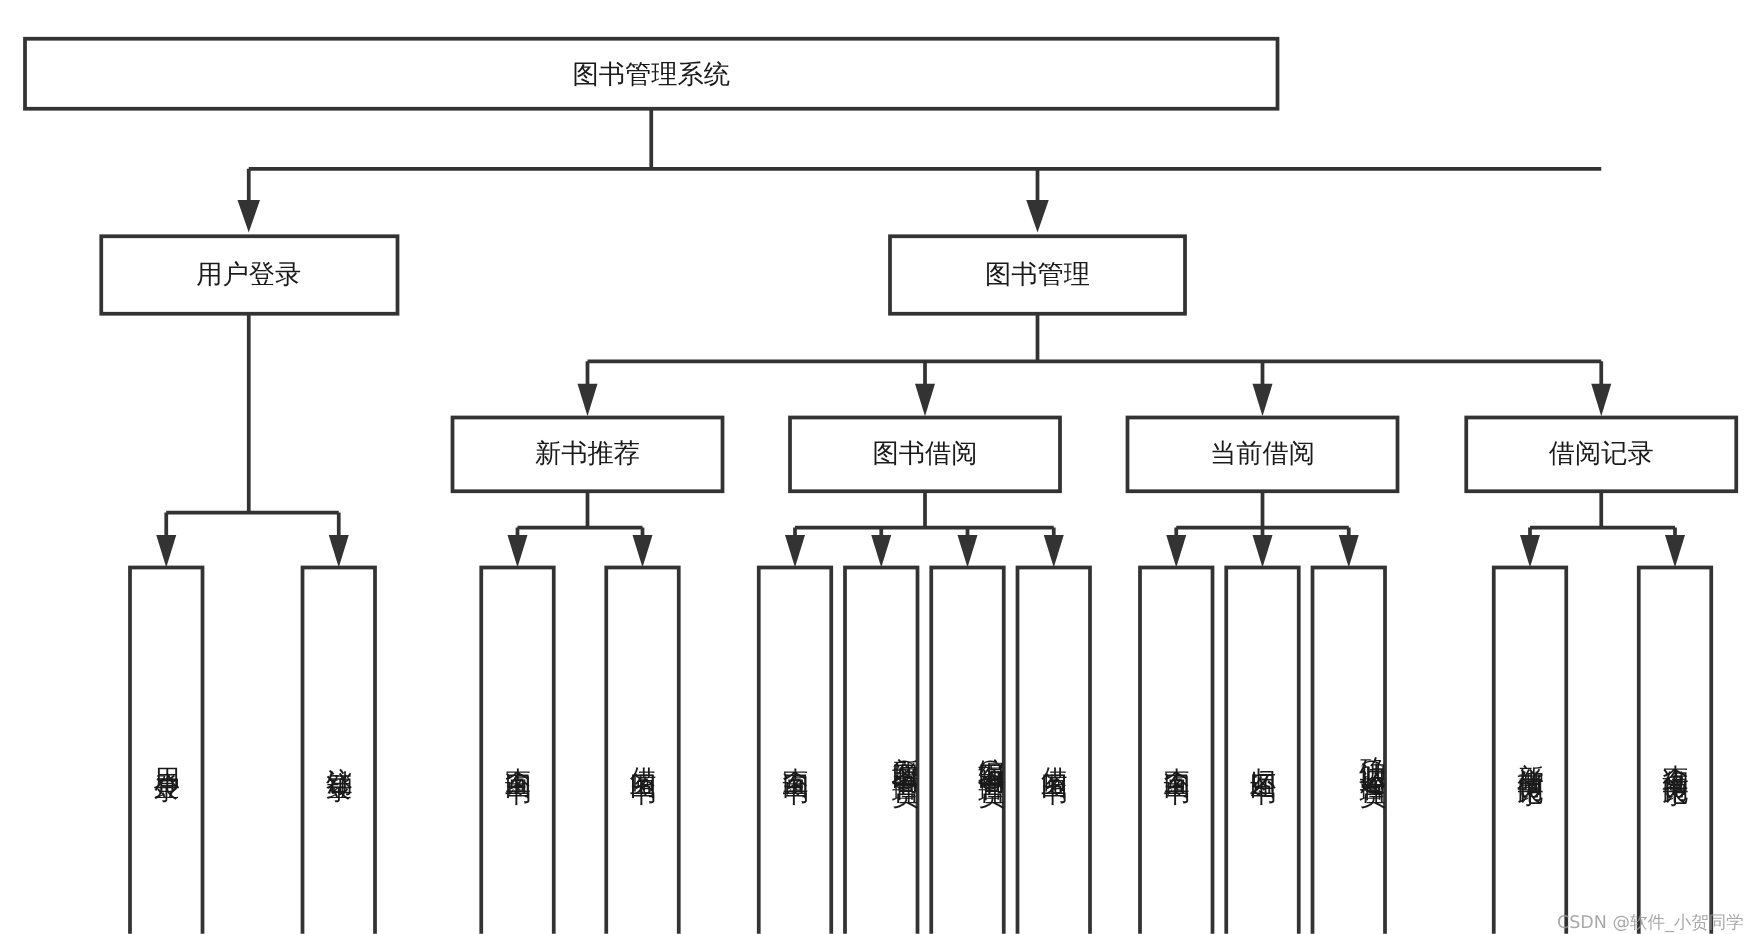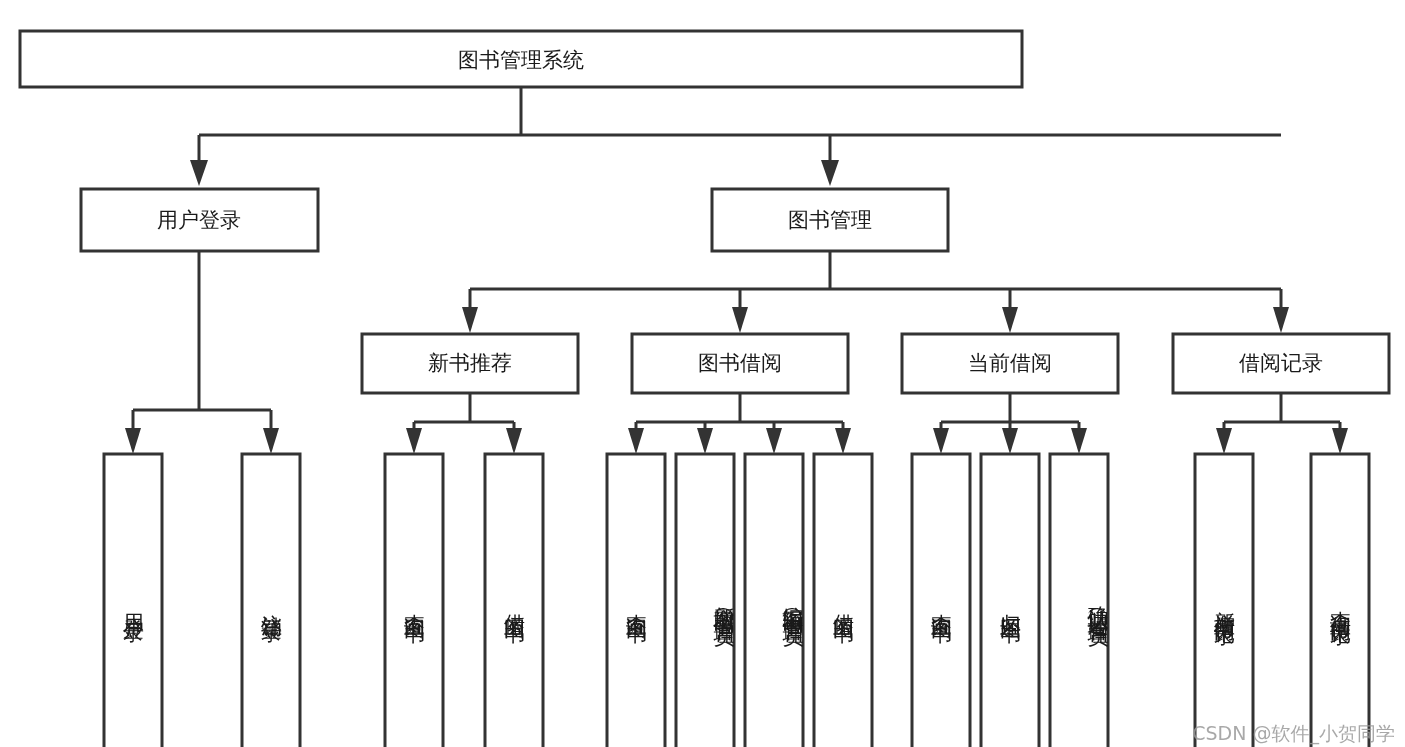"CSDN @软件_小贺同学" .watermark { font-size: 19px -> 14px }
